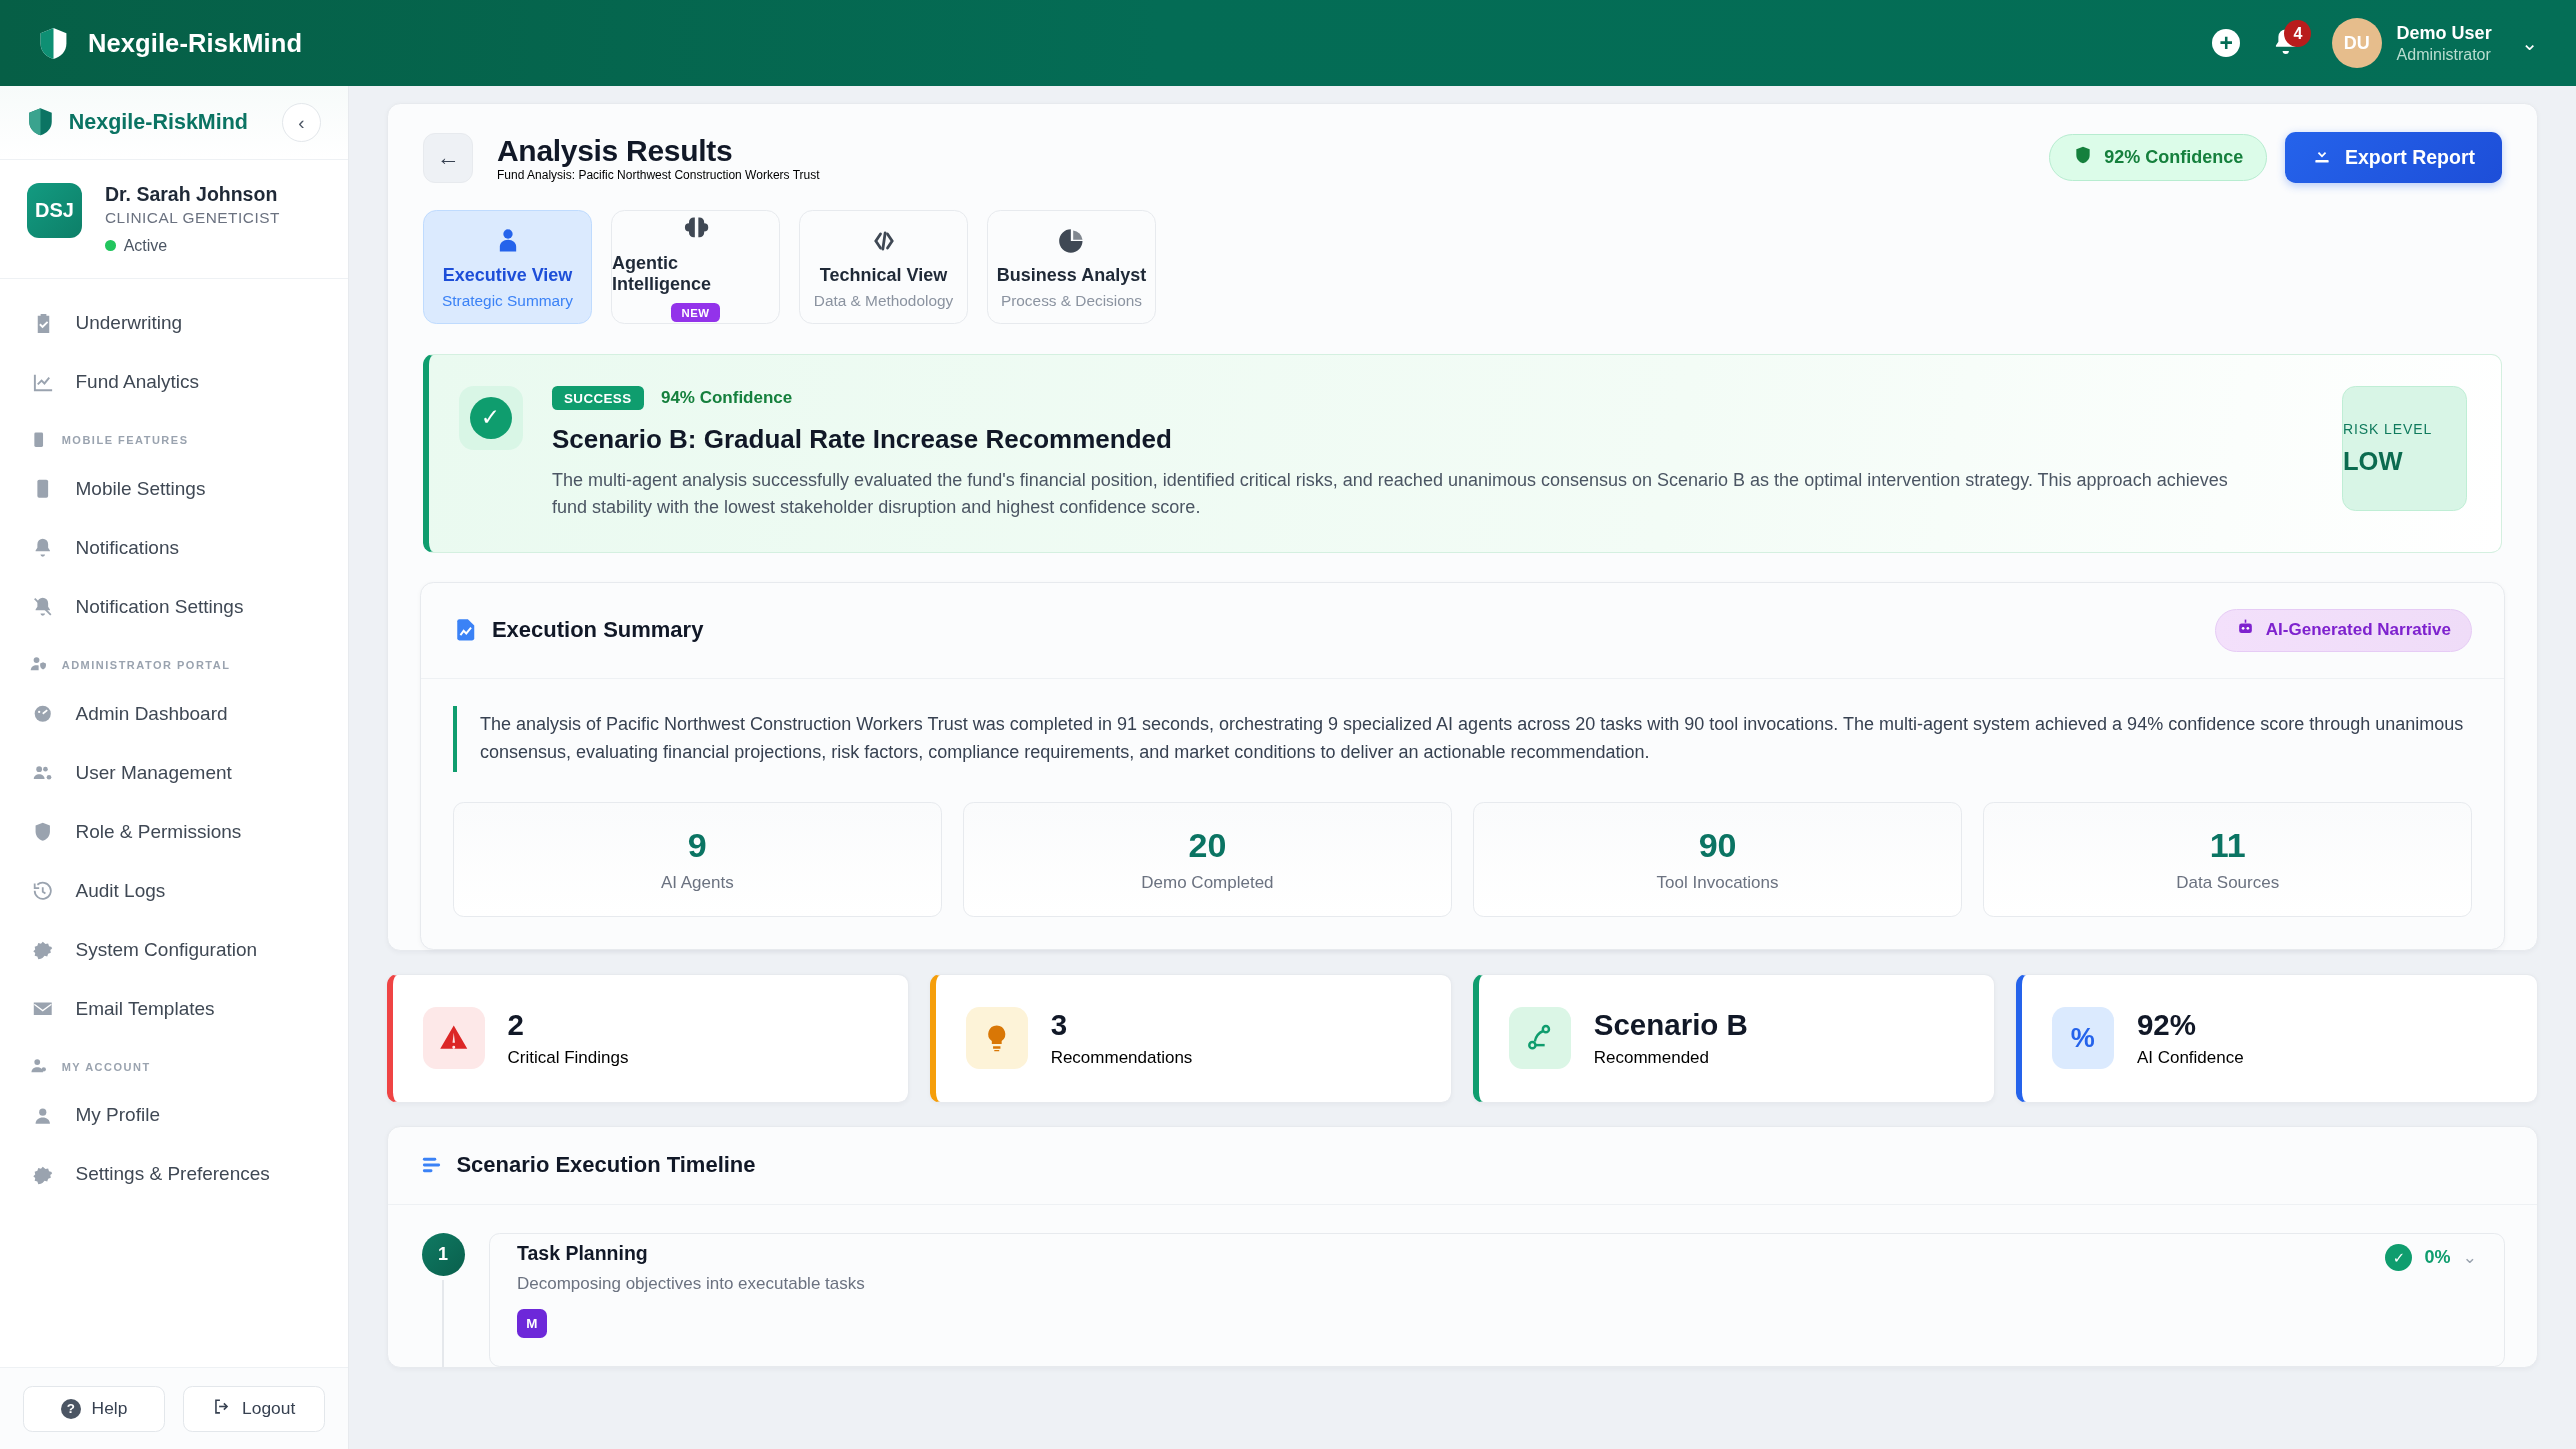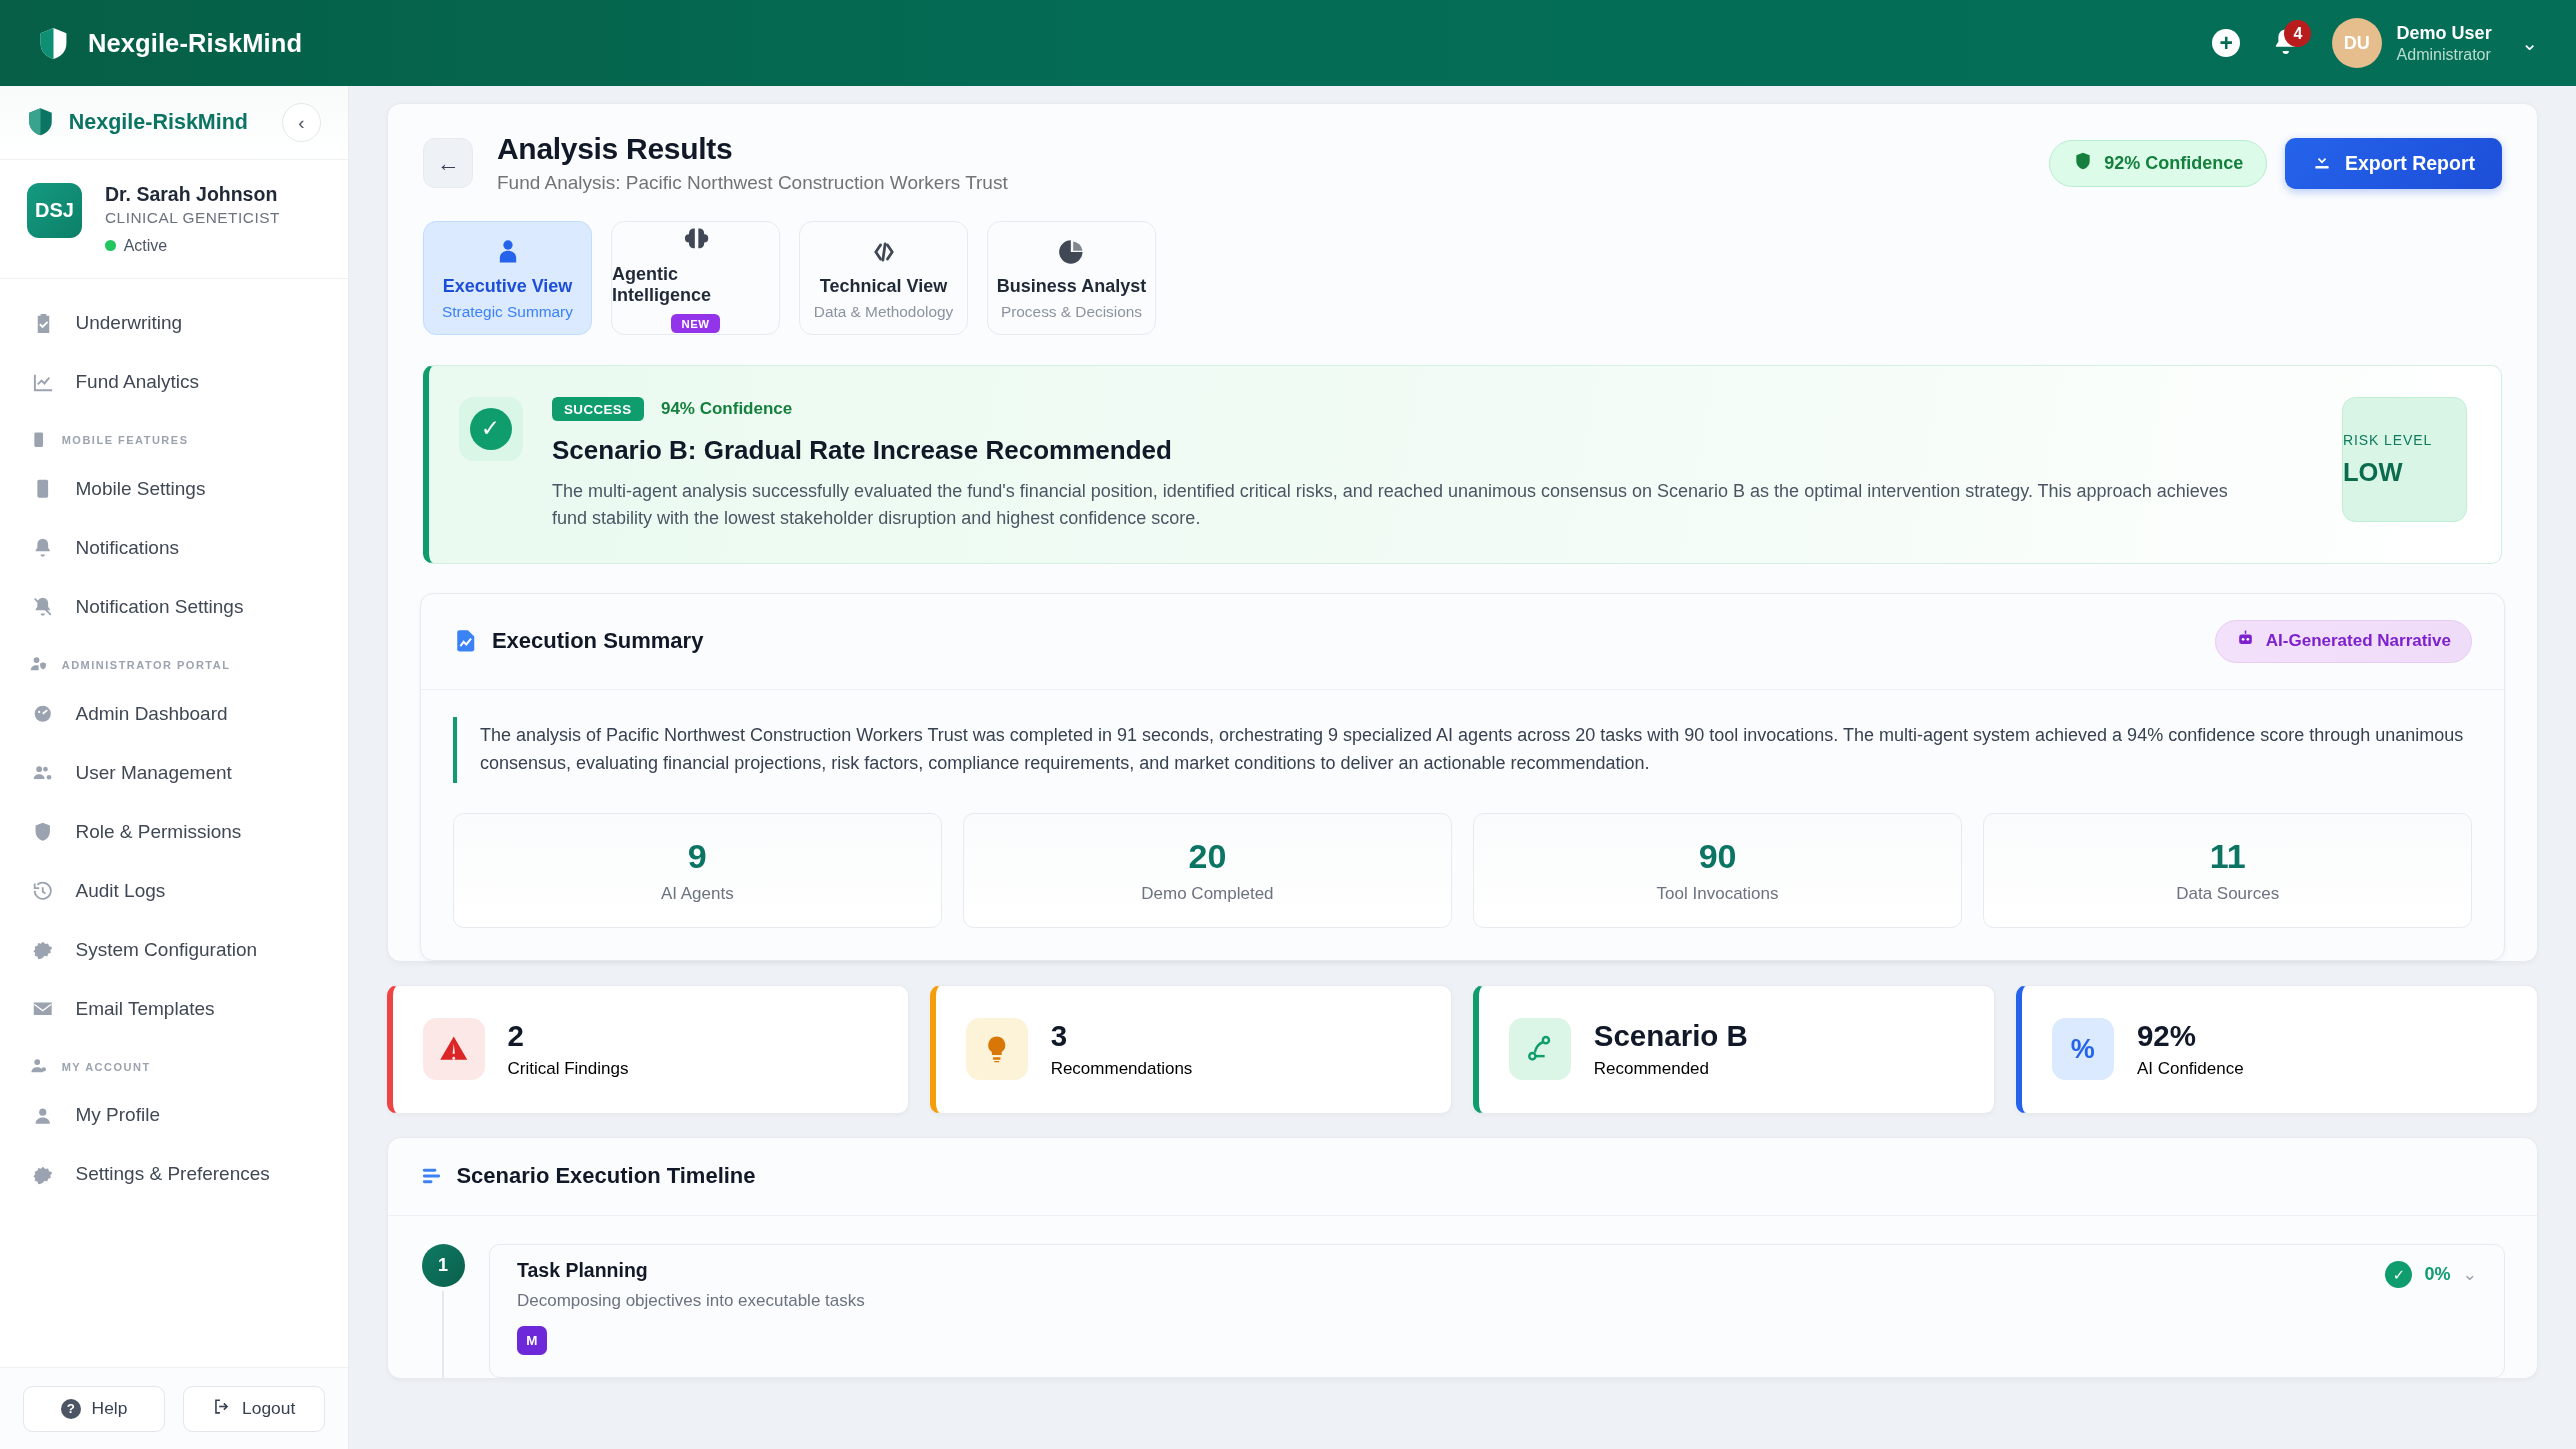"Fund Analysis: Pacific Northwest" .page-sub { color: #737373 -> #000000; font-size: 19px -> 12px; margin-top: 6px -> none }
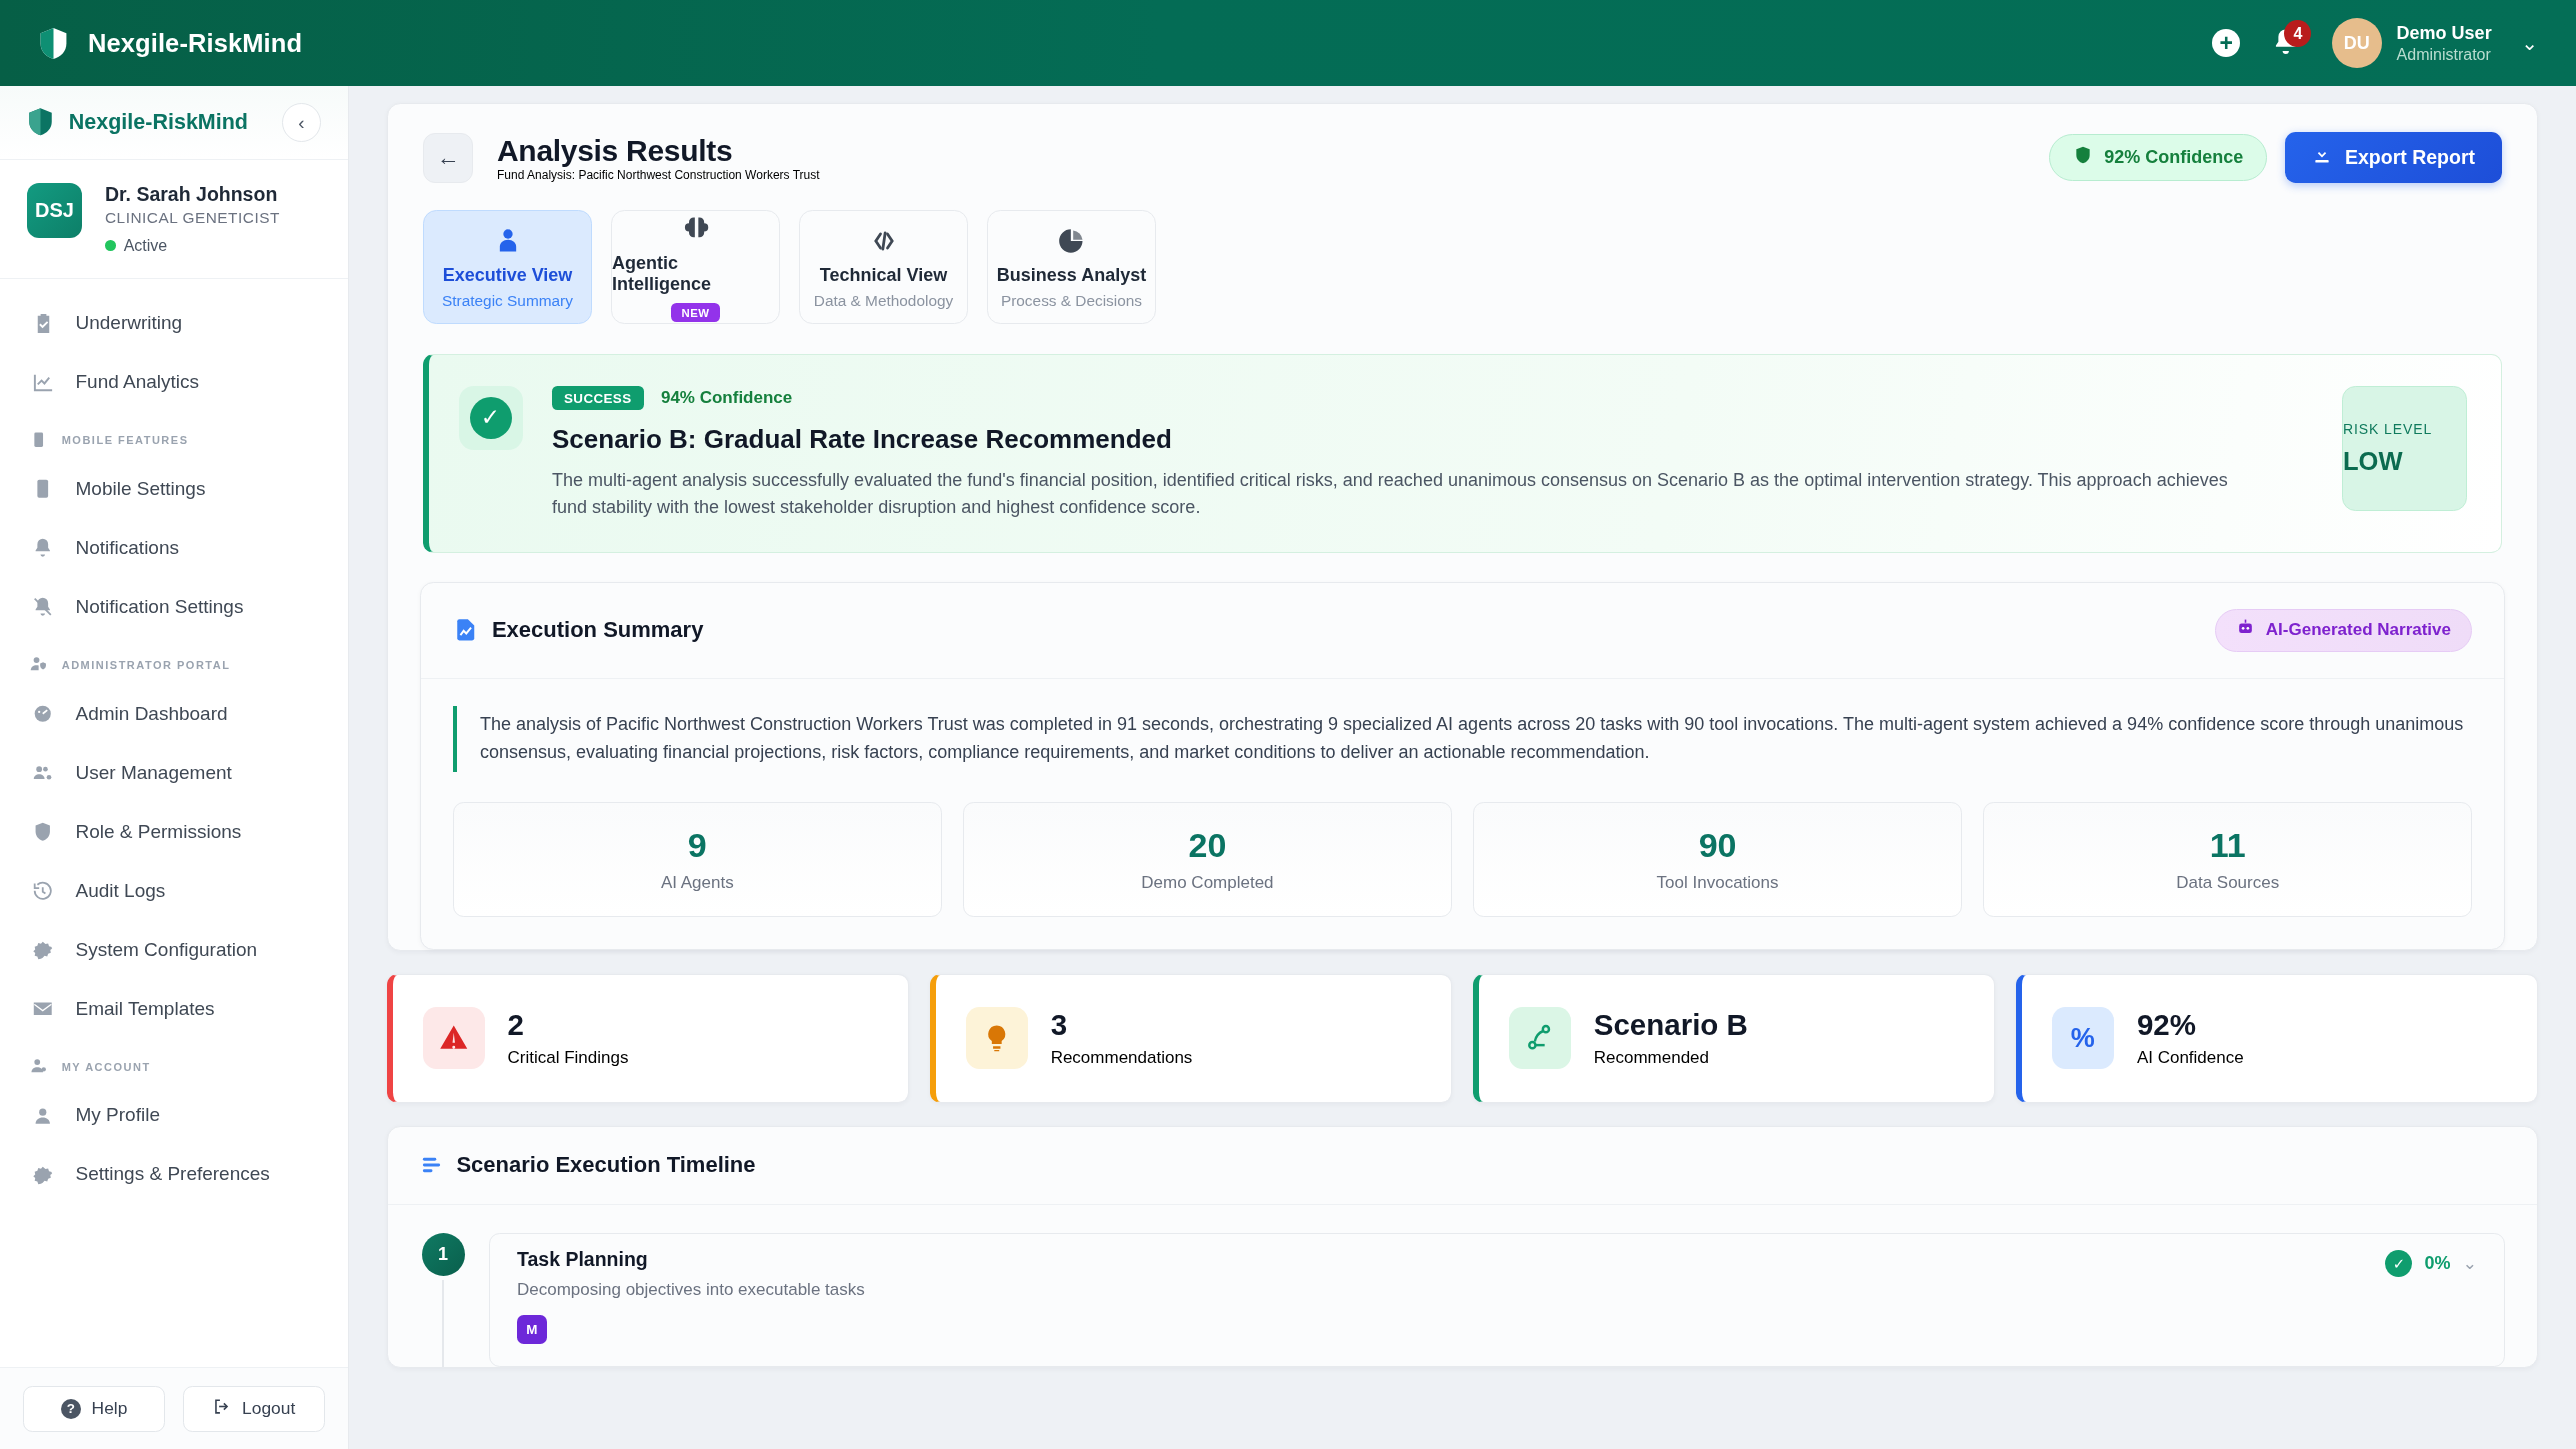"Task Planning" .tl-card { padding: 14px 27px -> 8px 27px }
